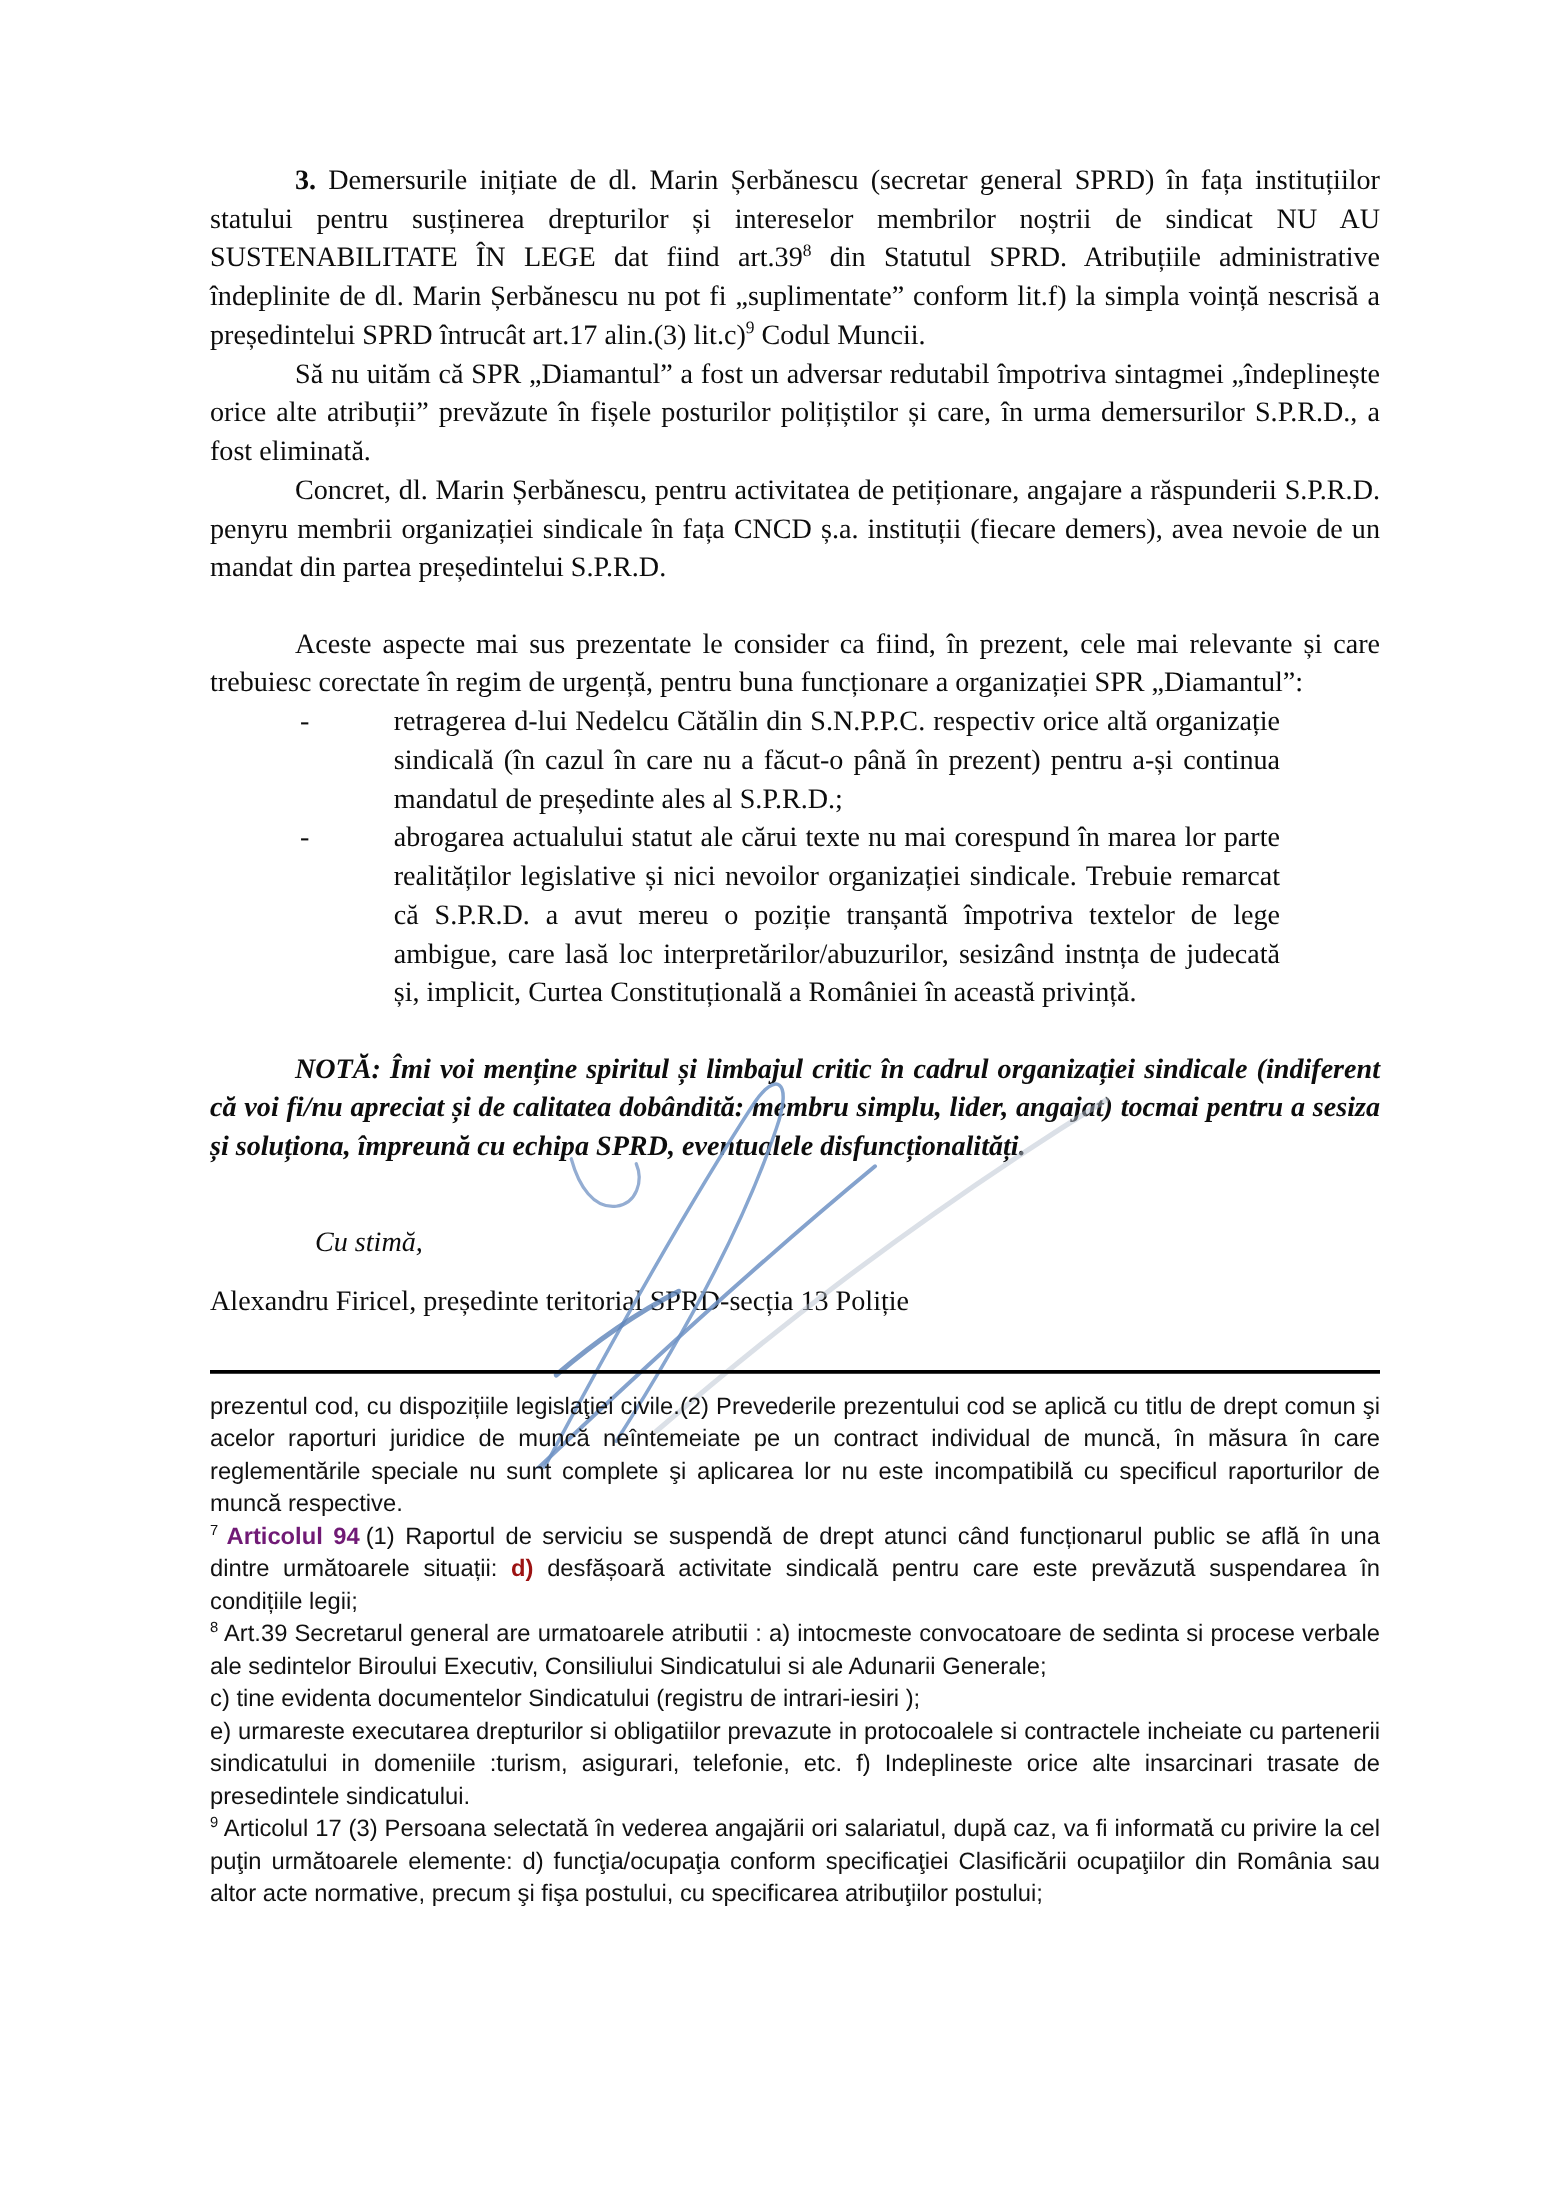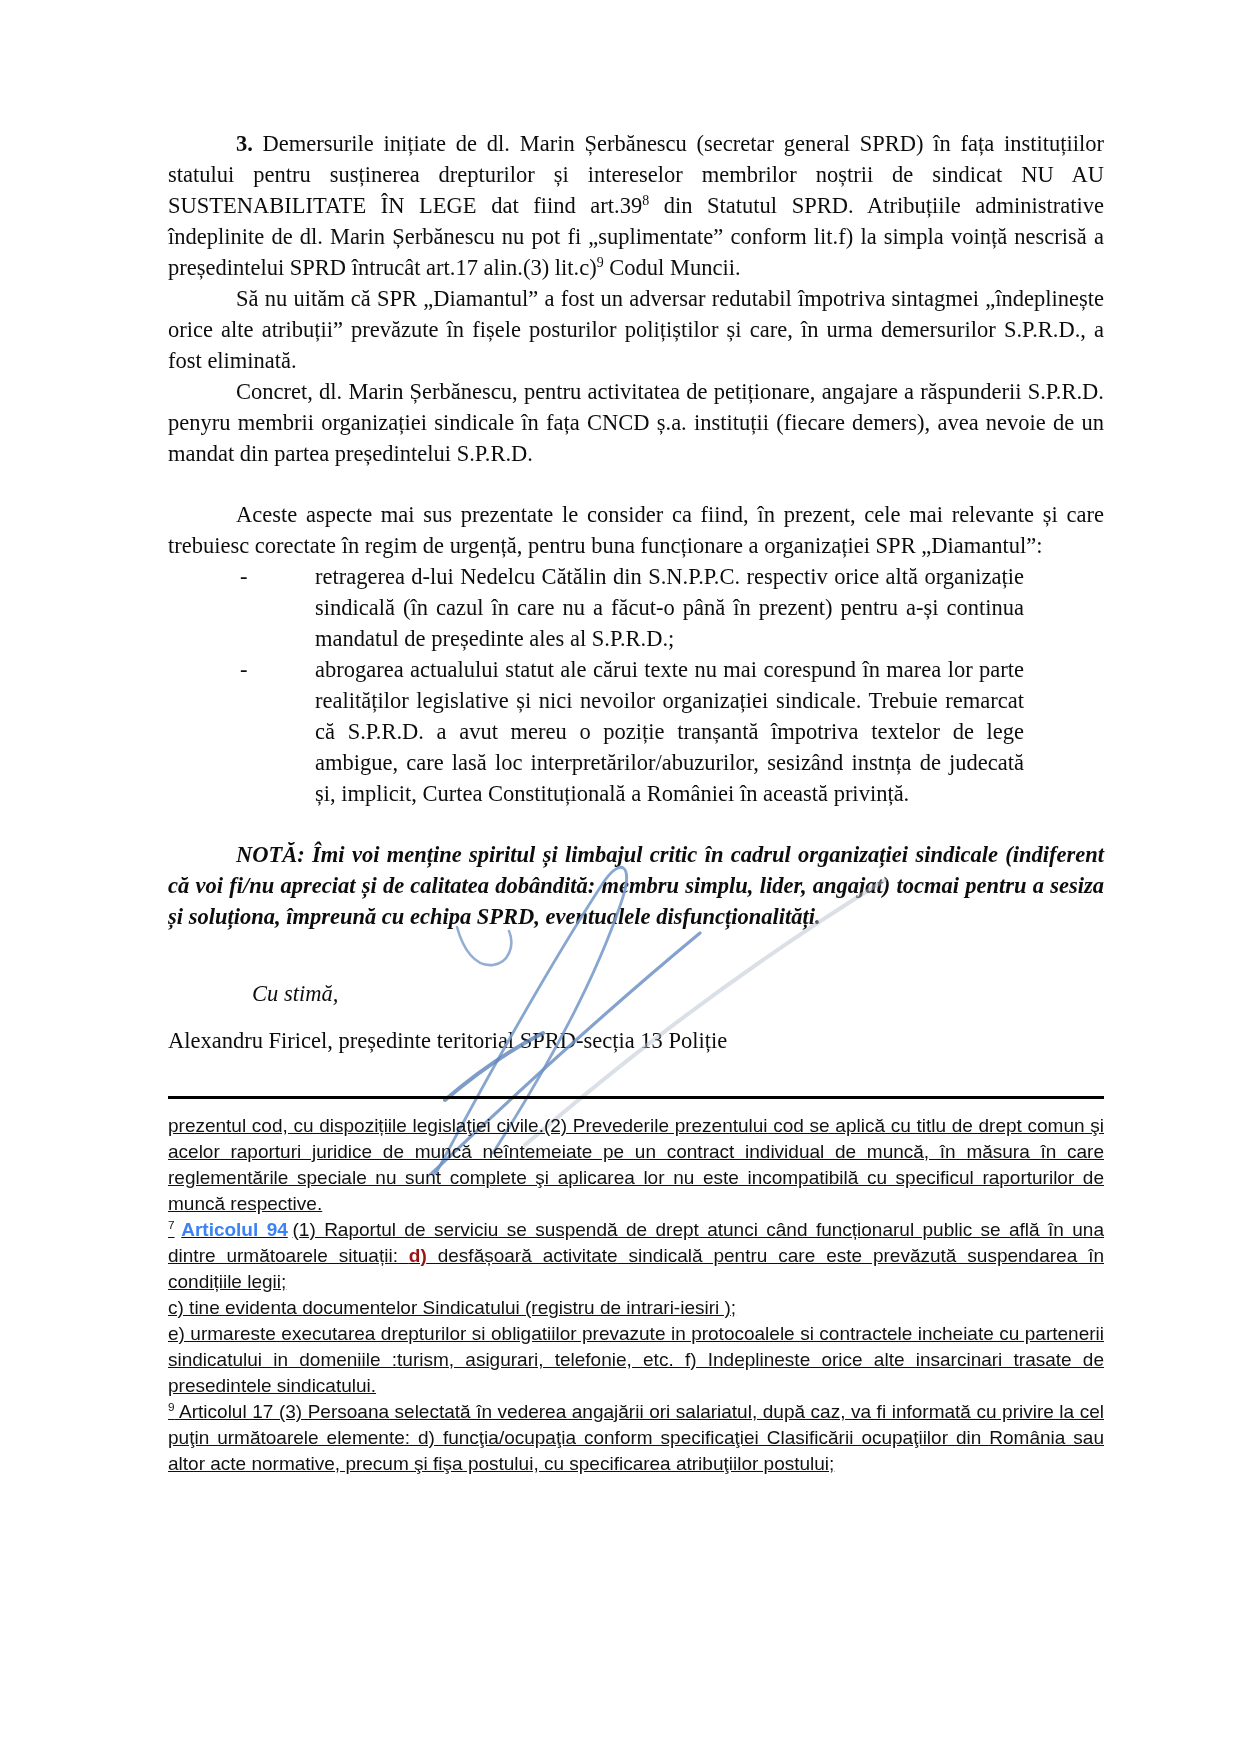"prezentul cod, cu dispozițiile" .fn { text-decoration: underline -> none }
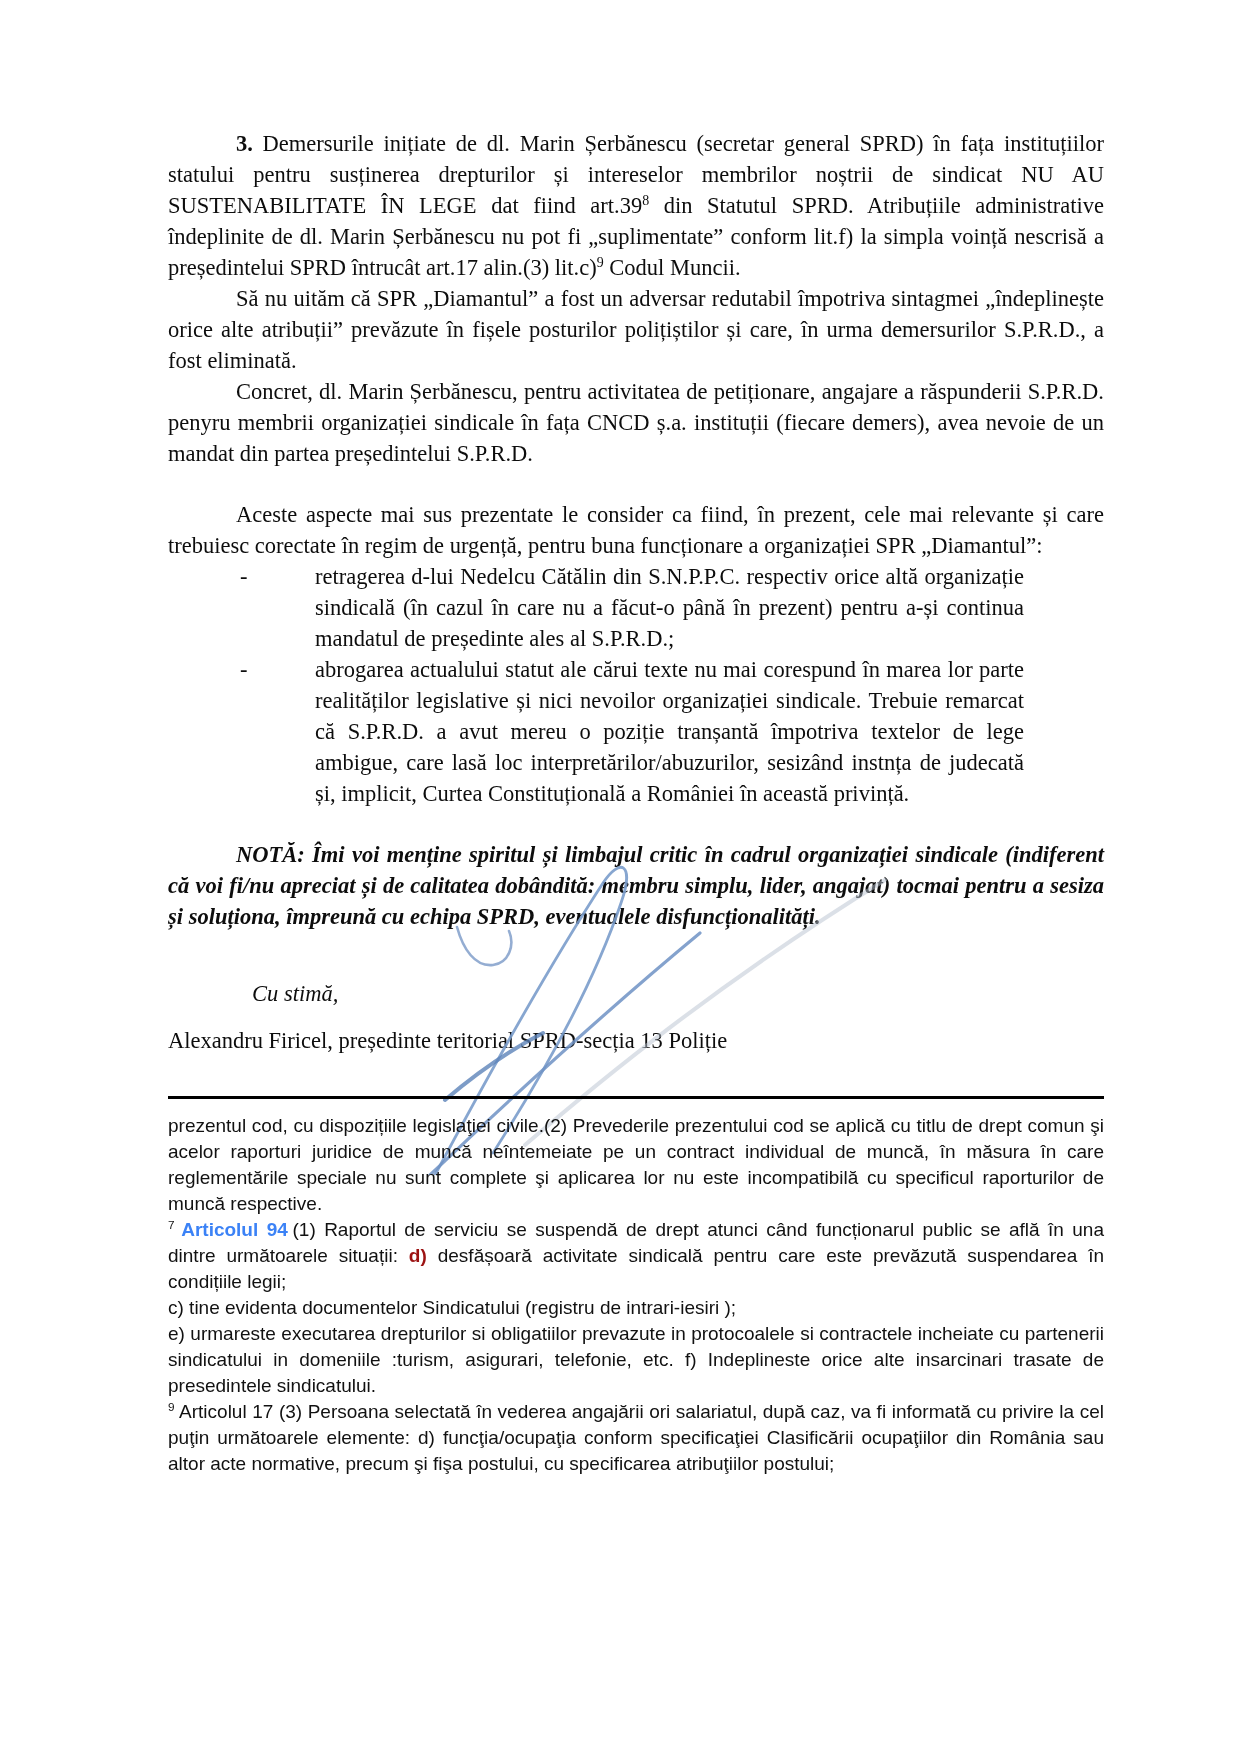"Articolul 94" span.fn-ref { color: #3b82f6 -> #701a75 }
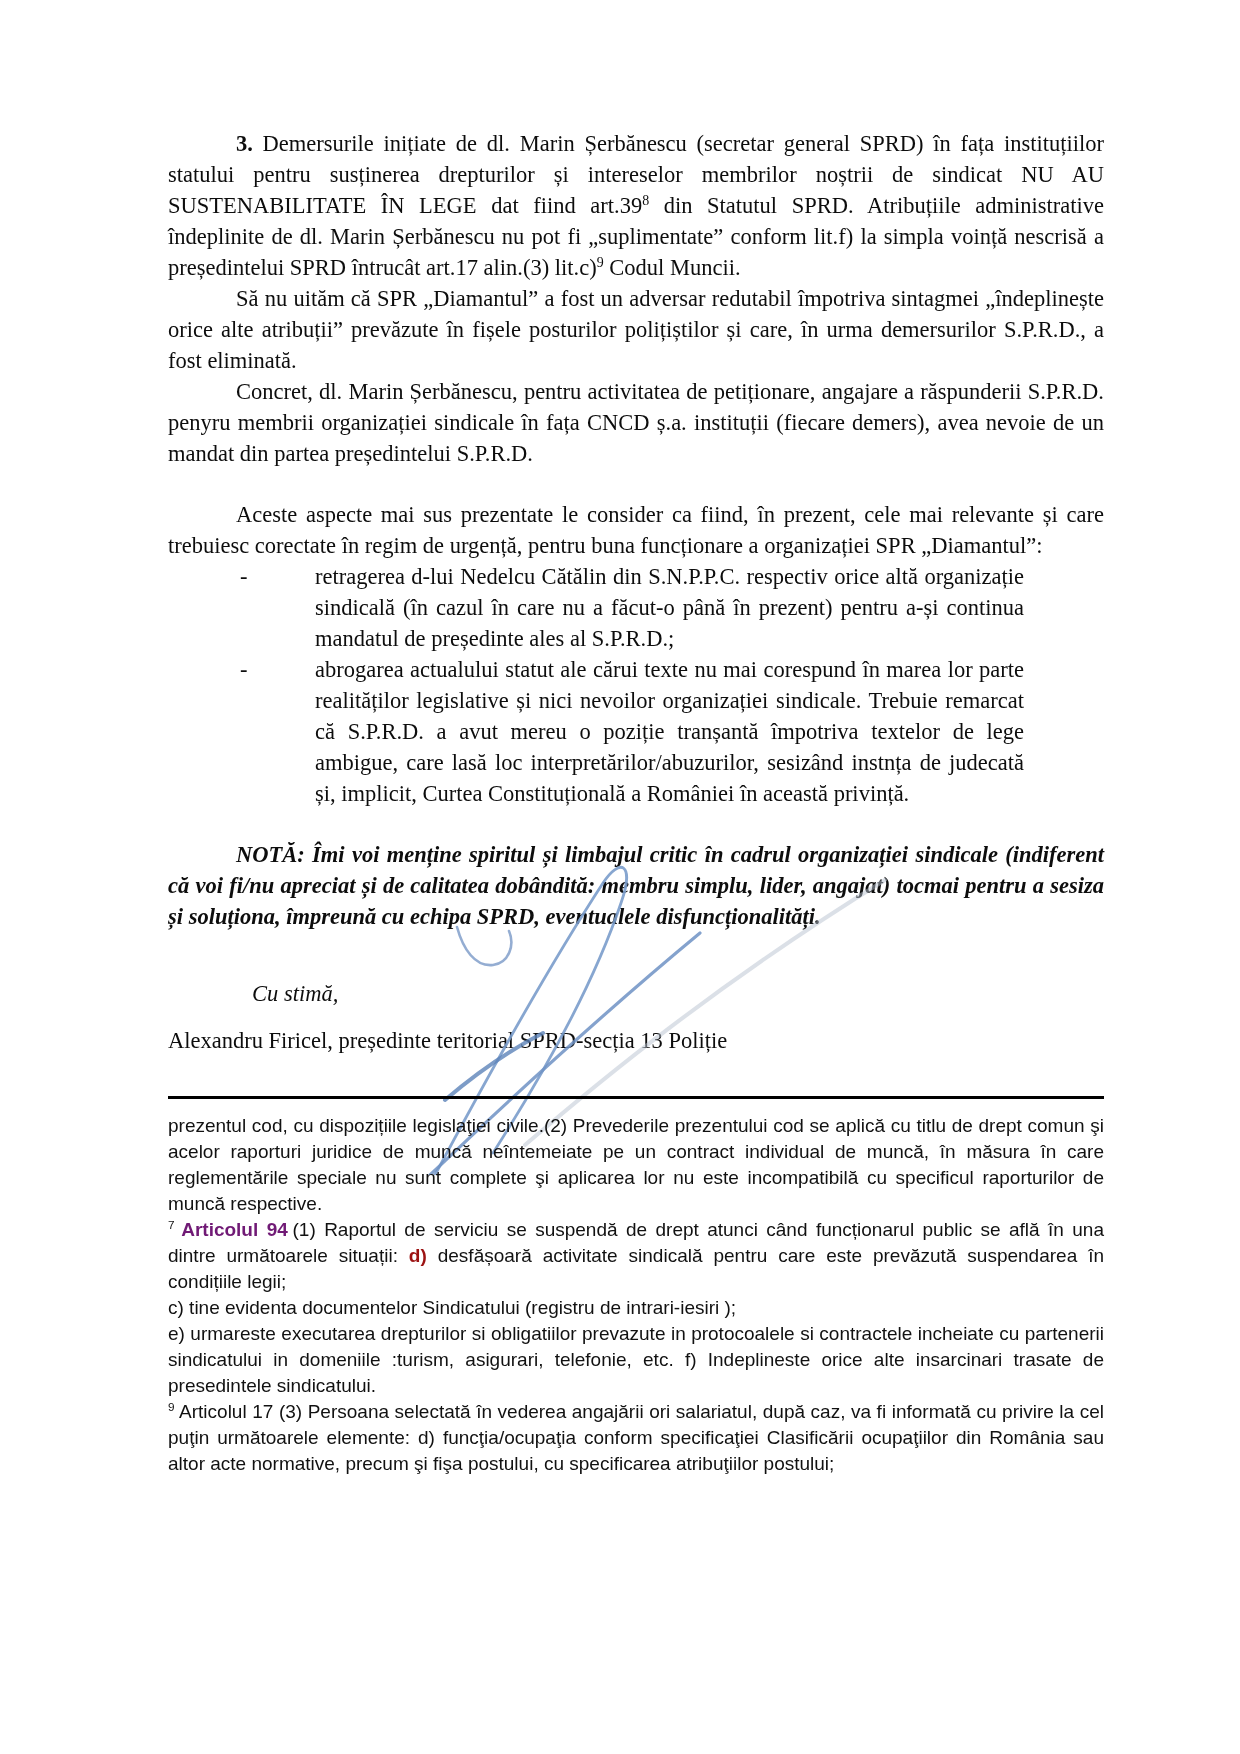"8 Art.39 Secretarul general are" div.fn { html: none -> <div><sup>8</sup> <span>Art.39 Secretarul general are urmatoarele atributii : a) intocmeste convocatoare de sedinta si procese verbale ale sedintelor Biroului Executiv, Consiliului Sindicatului si ale Adunarii Generale;</span></div> }
